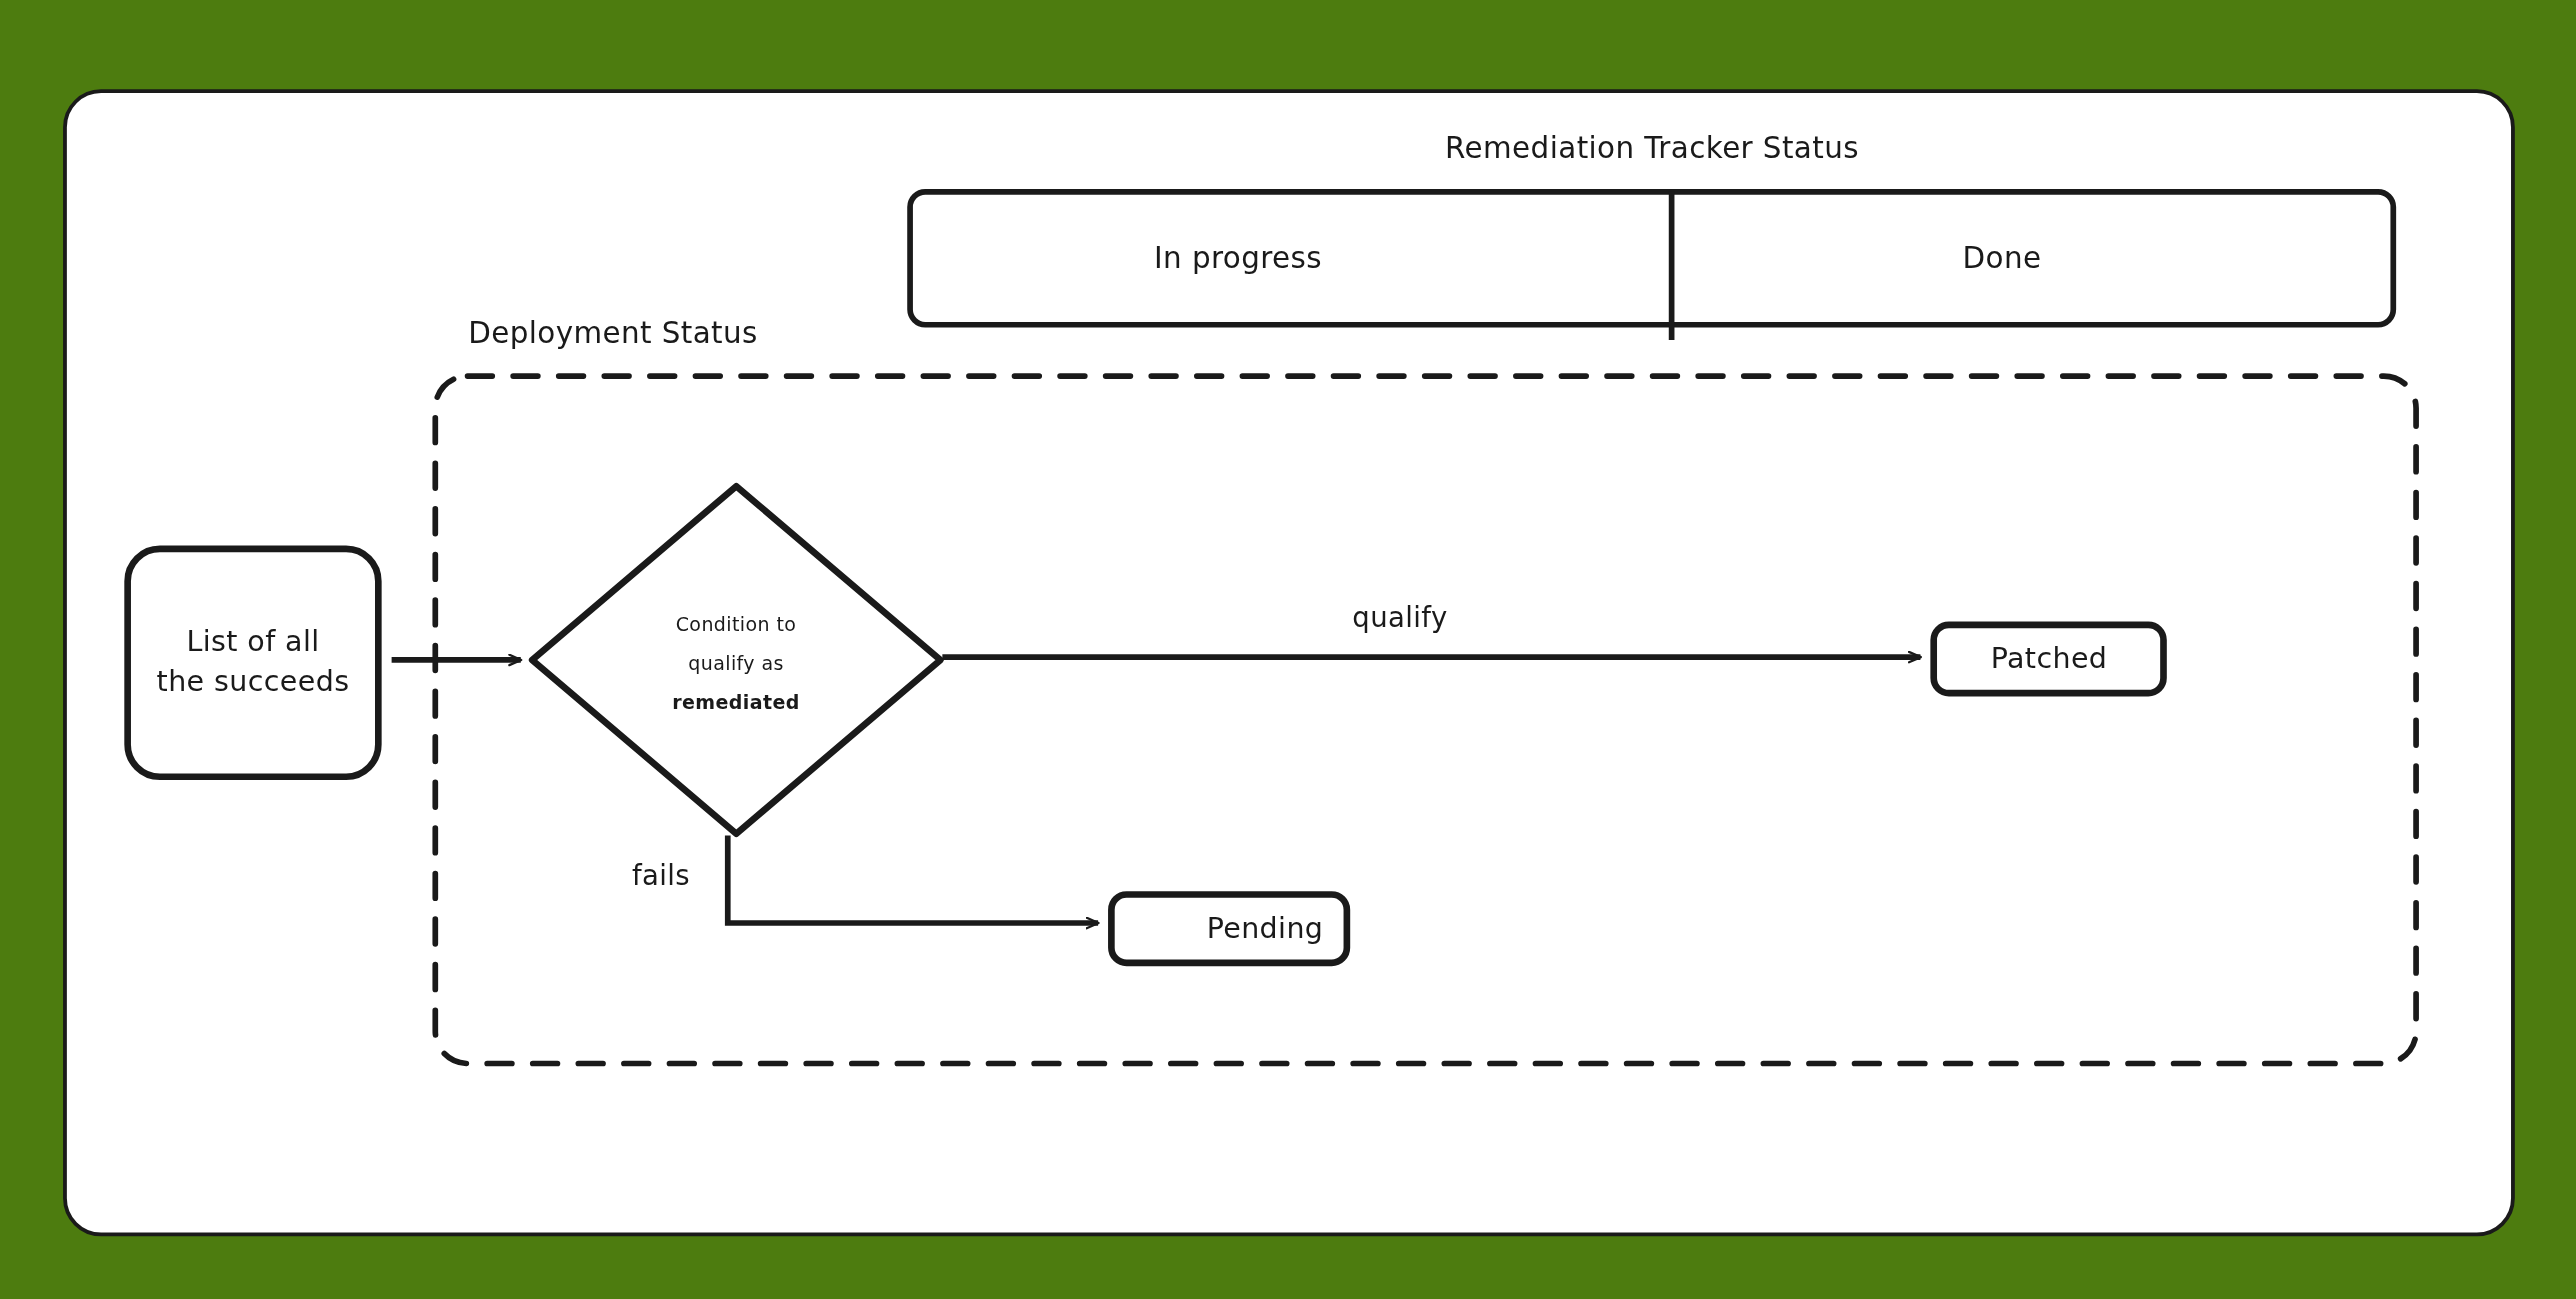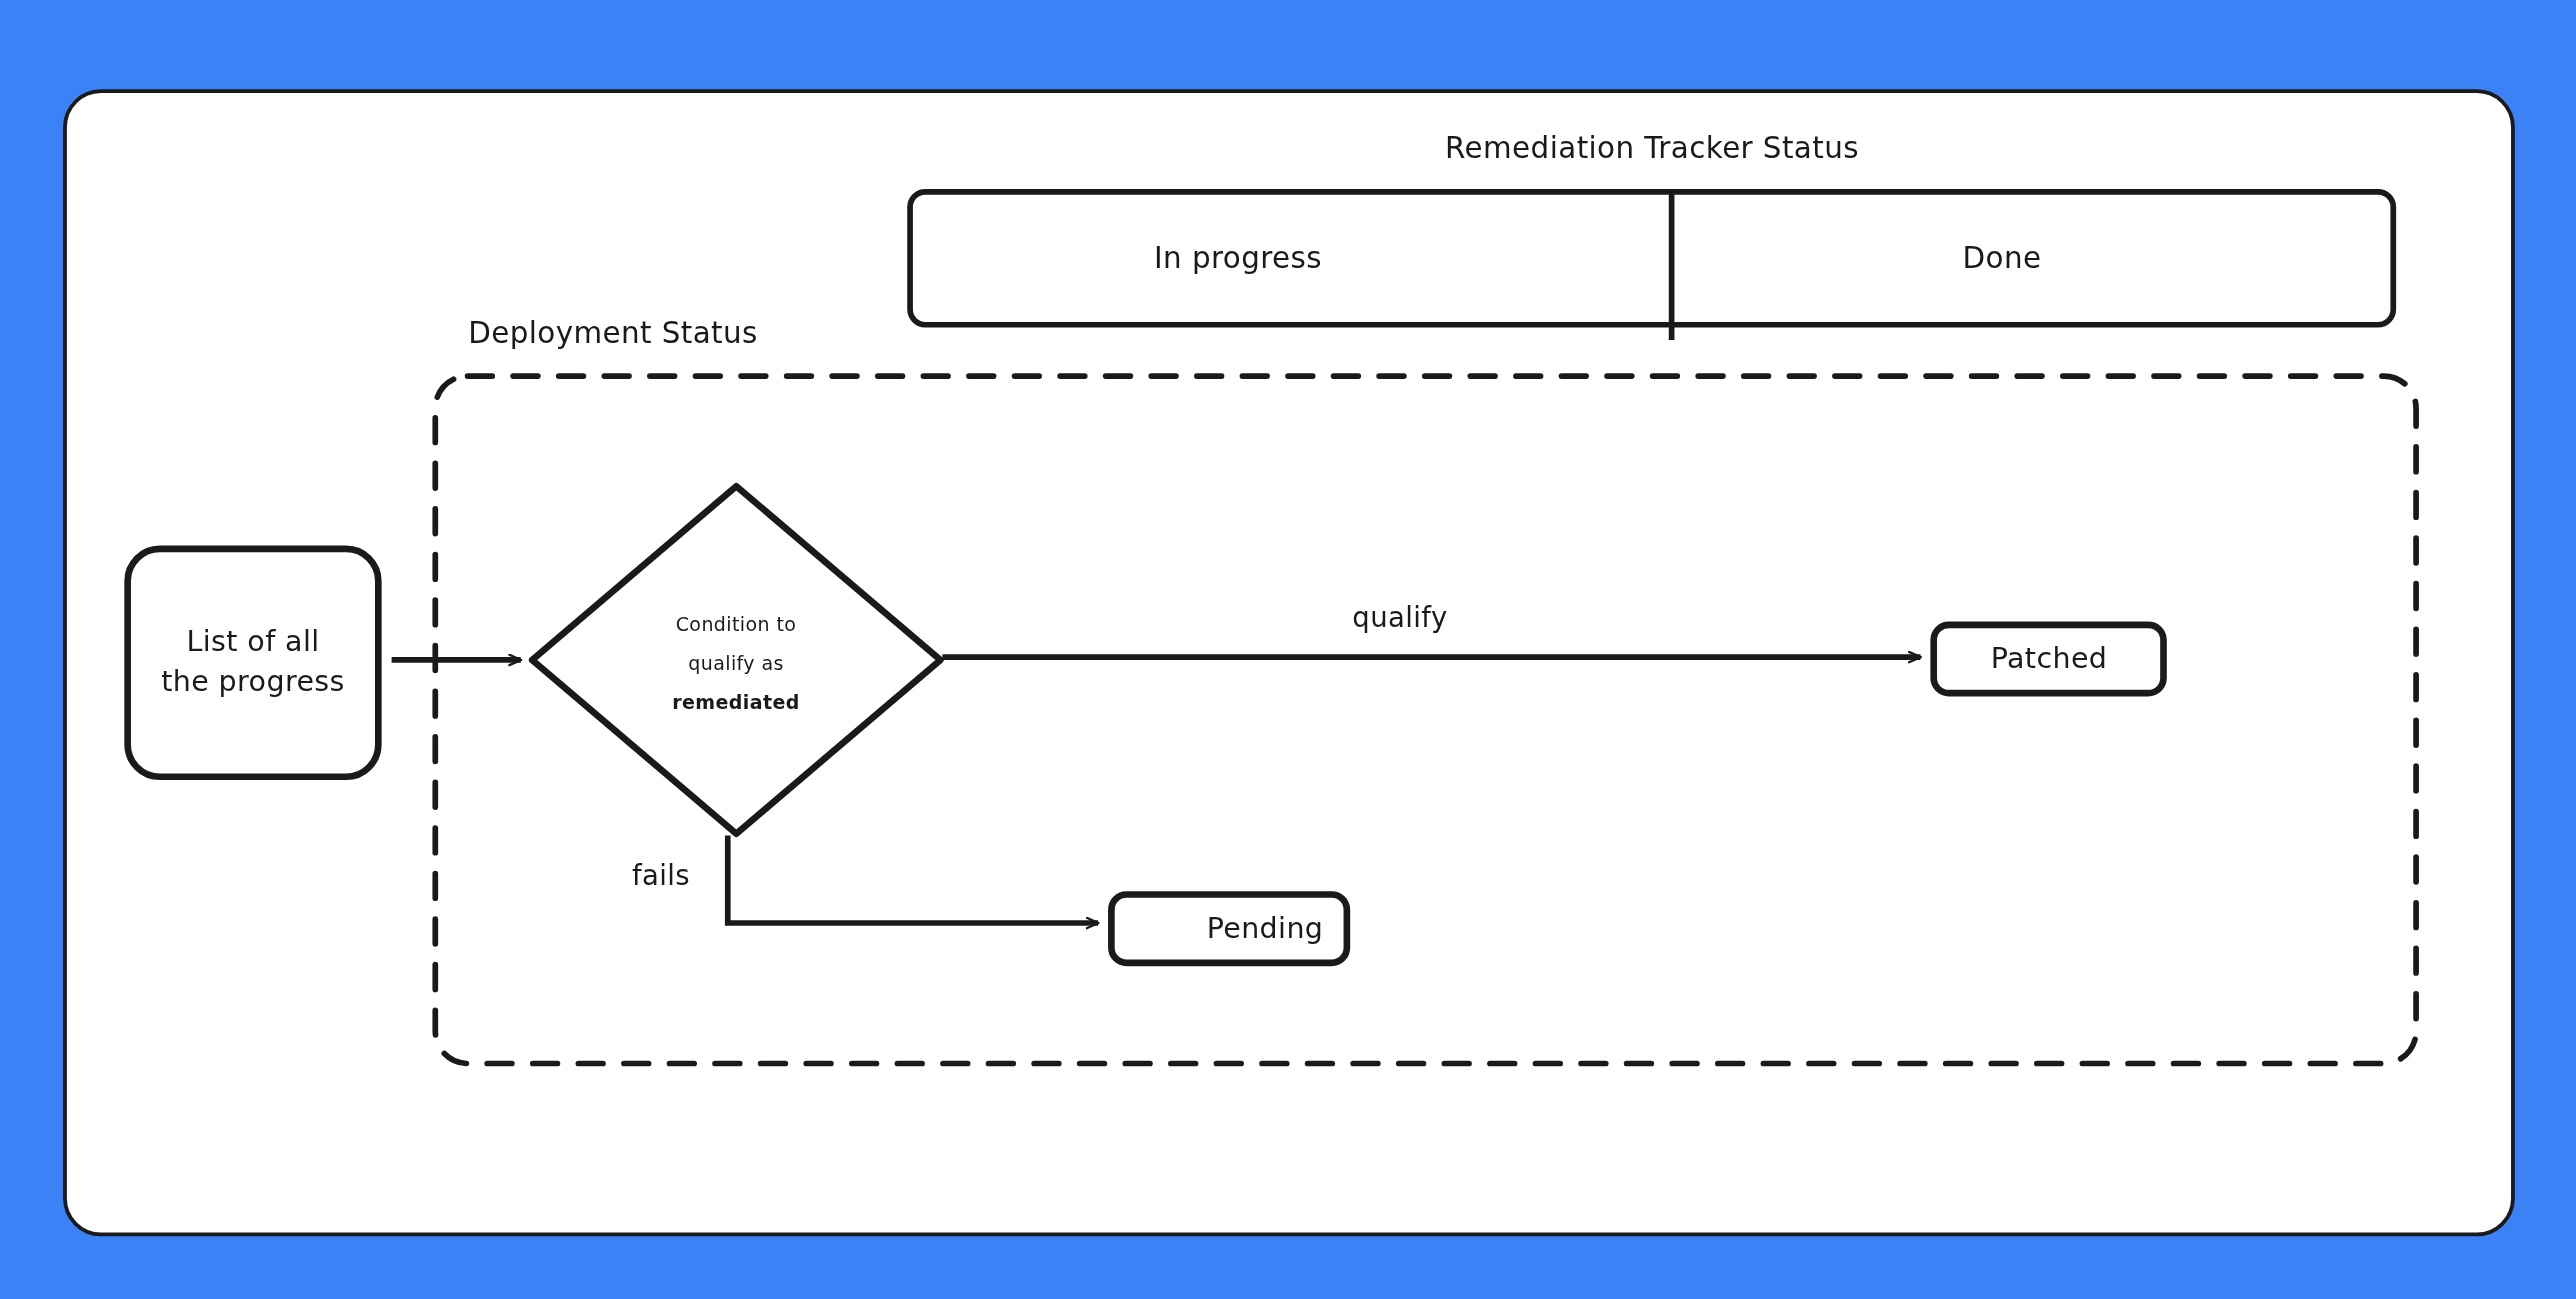"Remediation Tracker Status" #stage { background: #3b82f6 -> #4d7c0f }
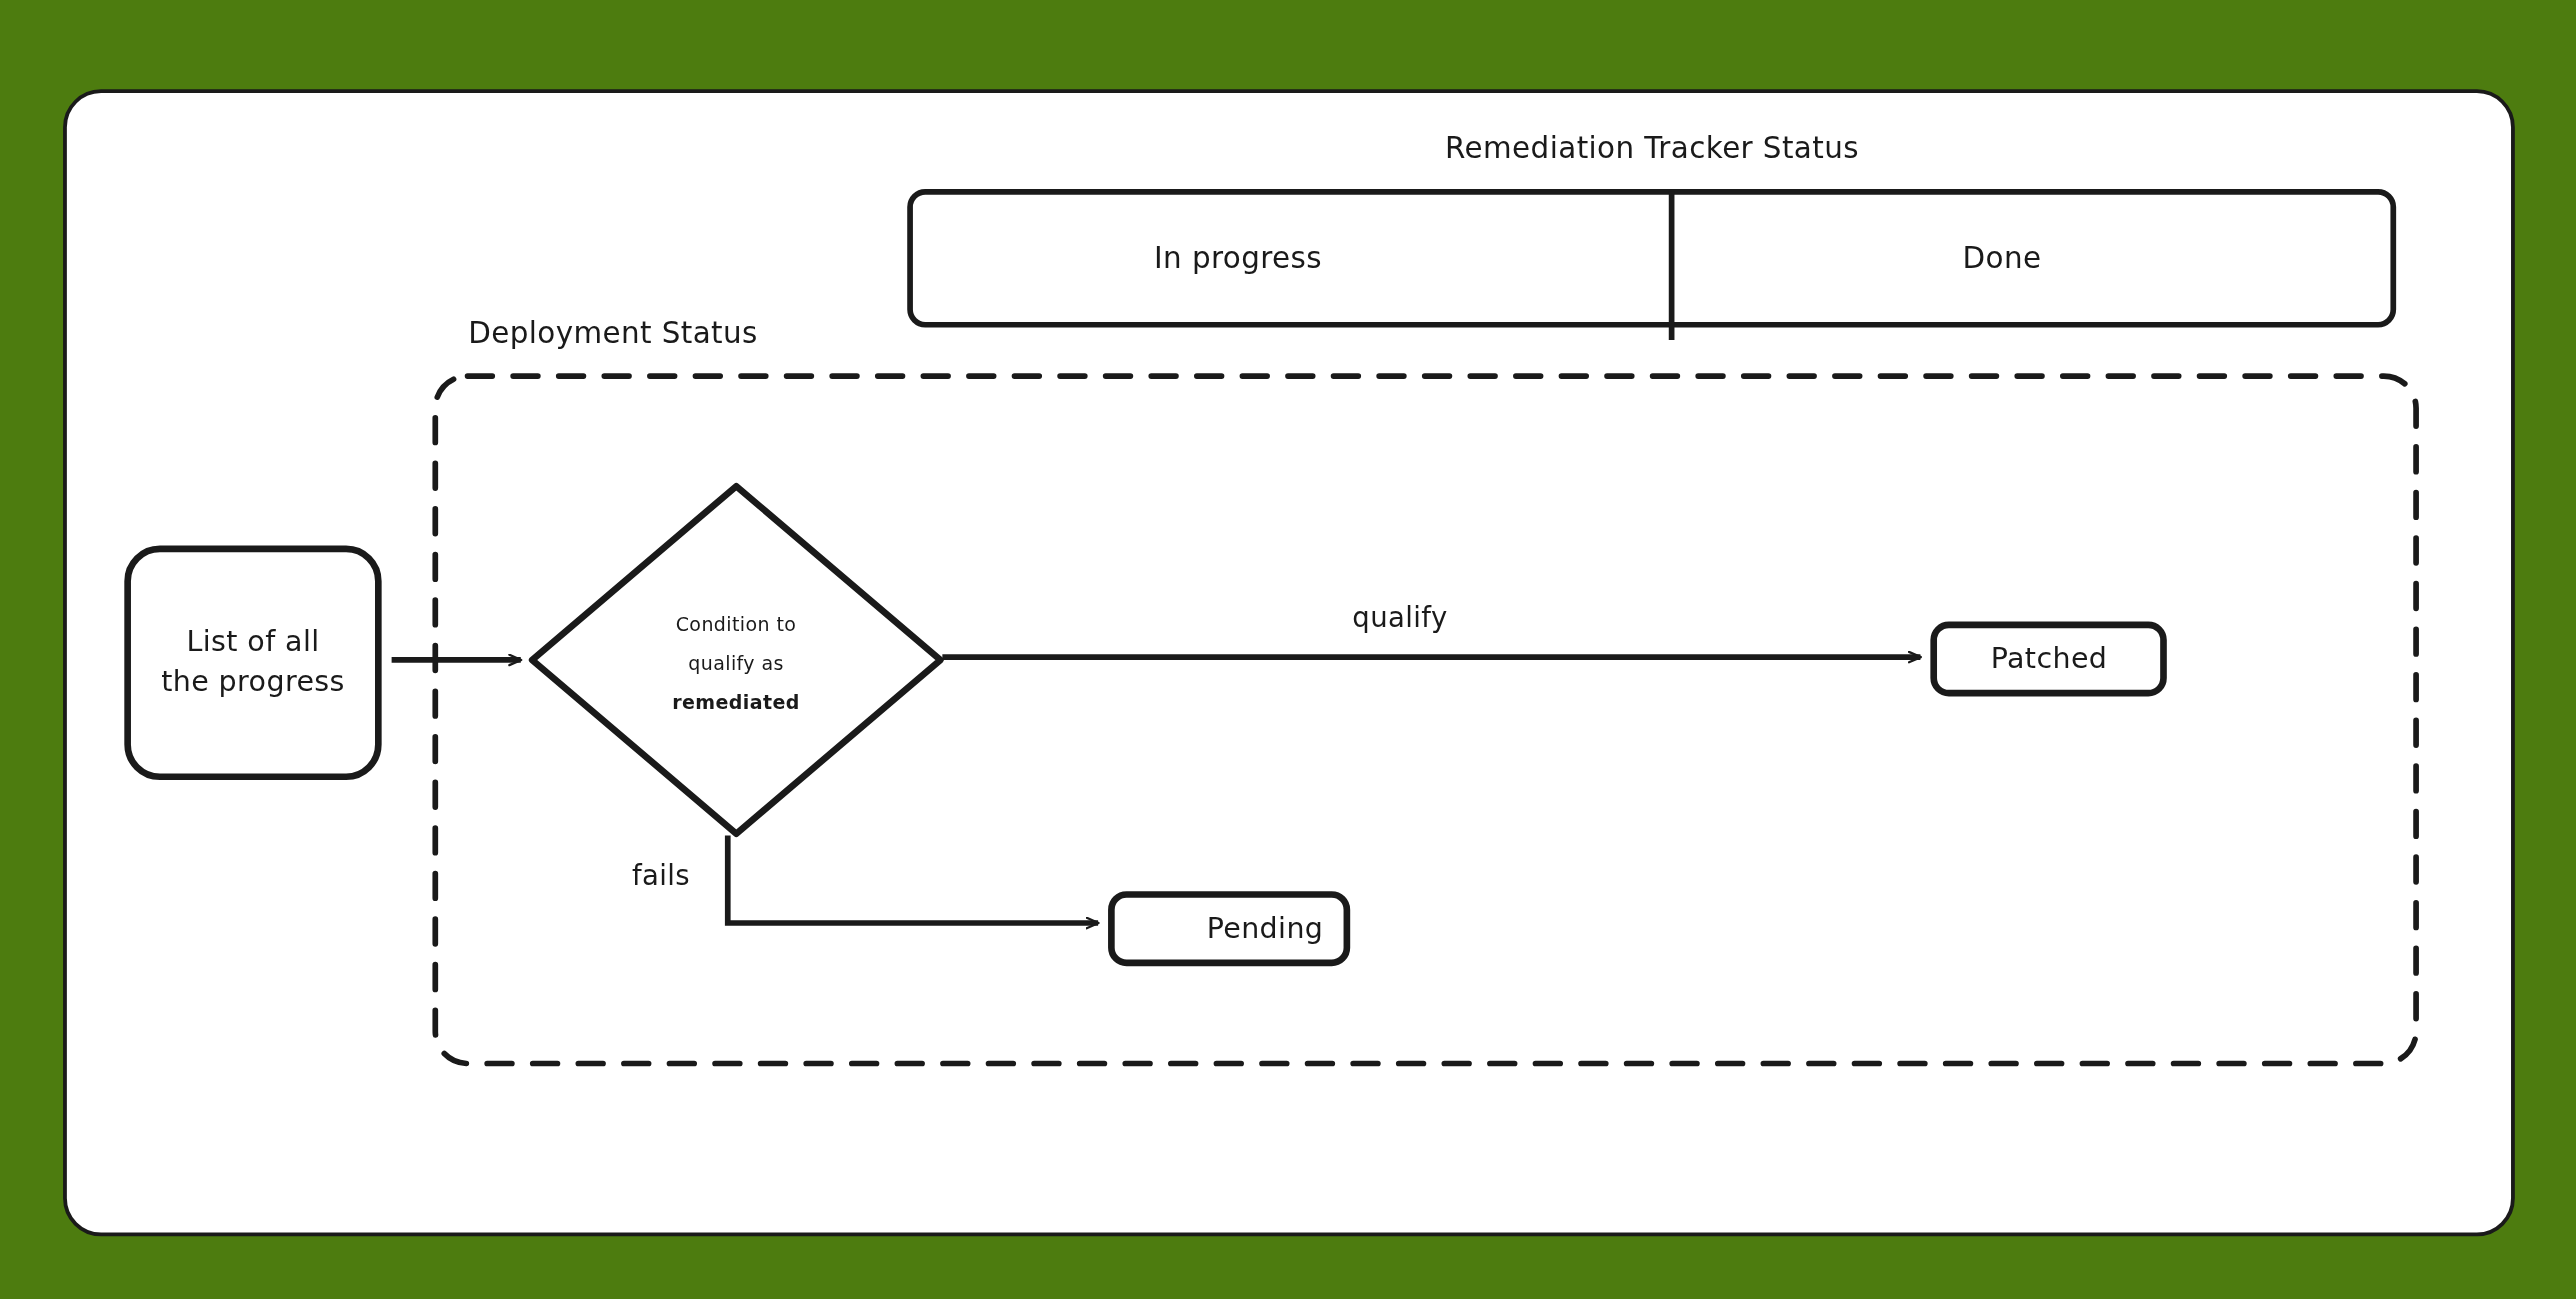"the progress" div.lbl { text: progress -> succeeds }
